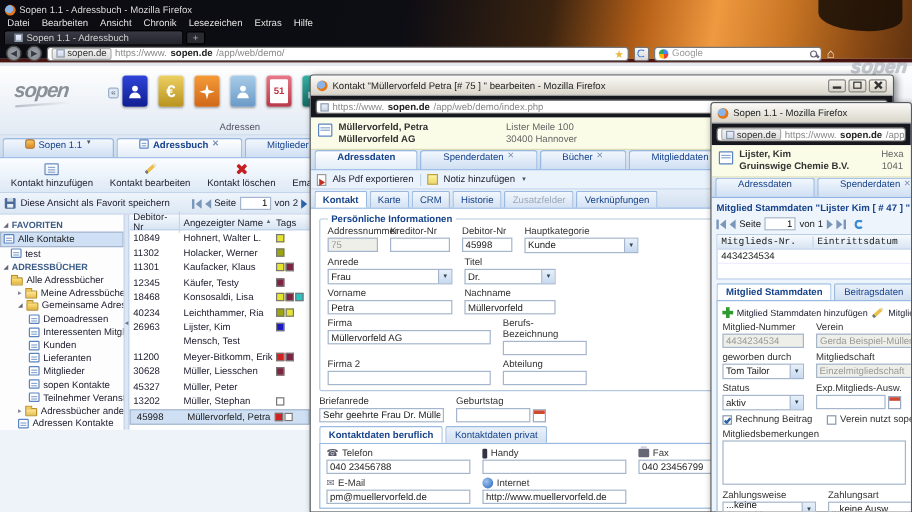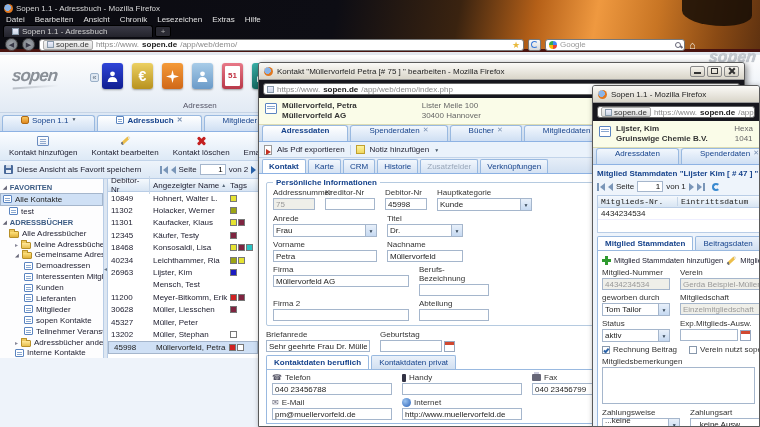"Interne Kontakte" span { text: Interne -> Adressen }
